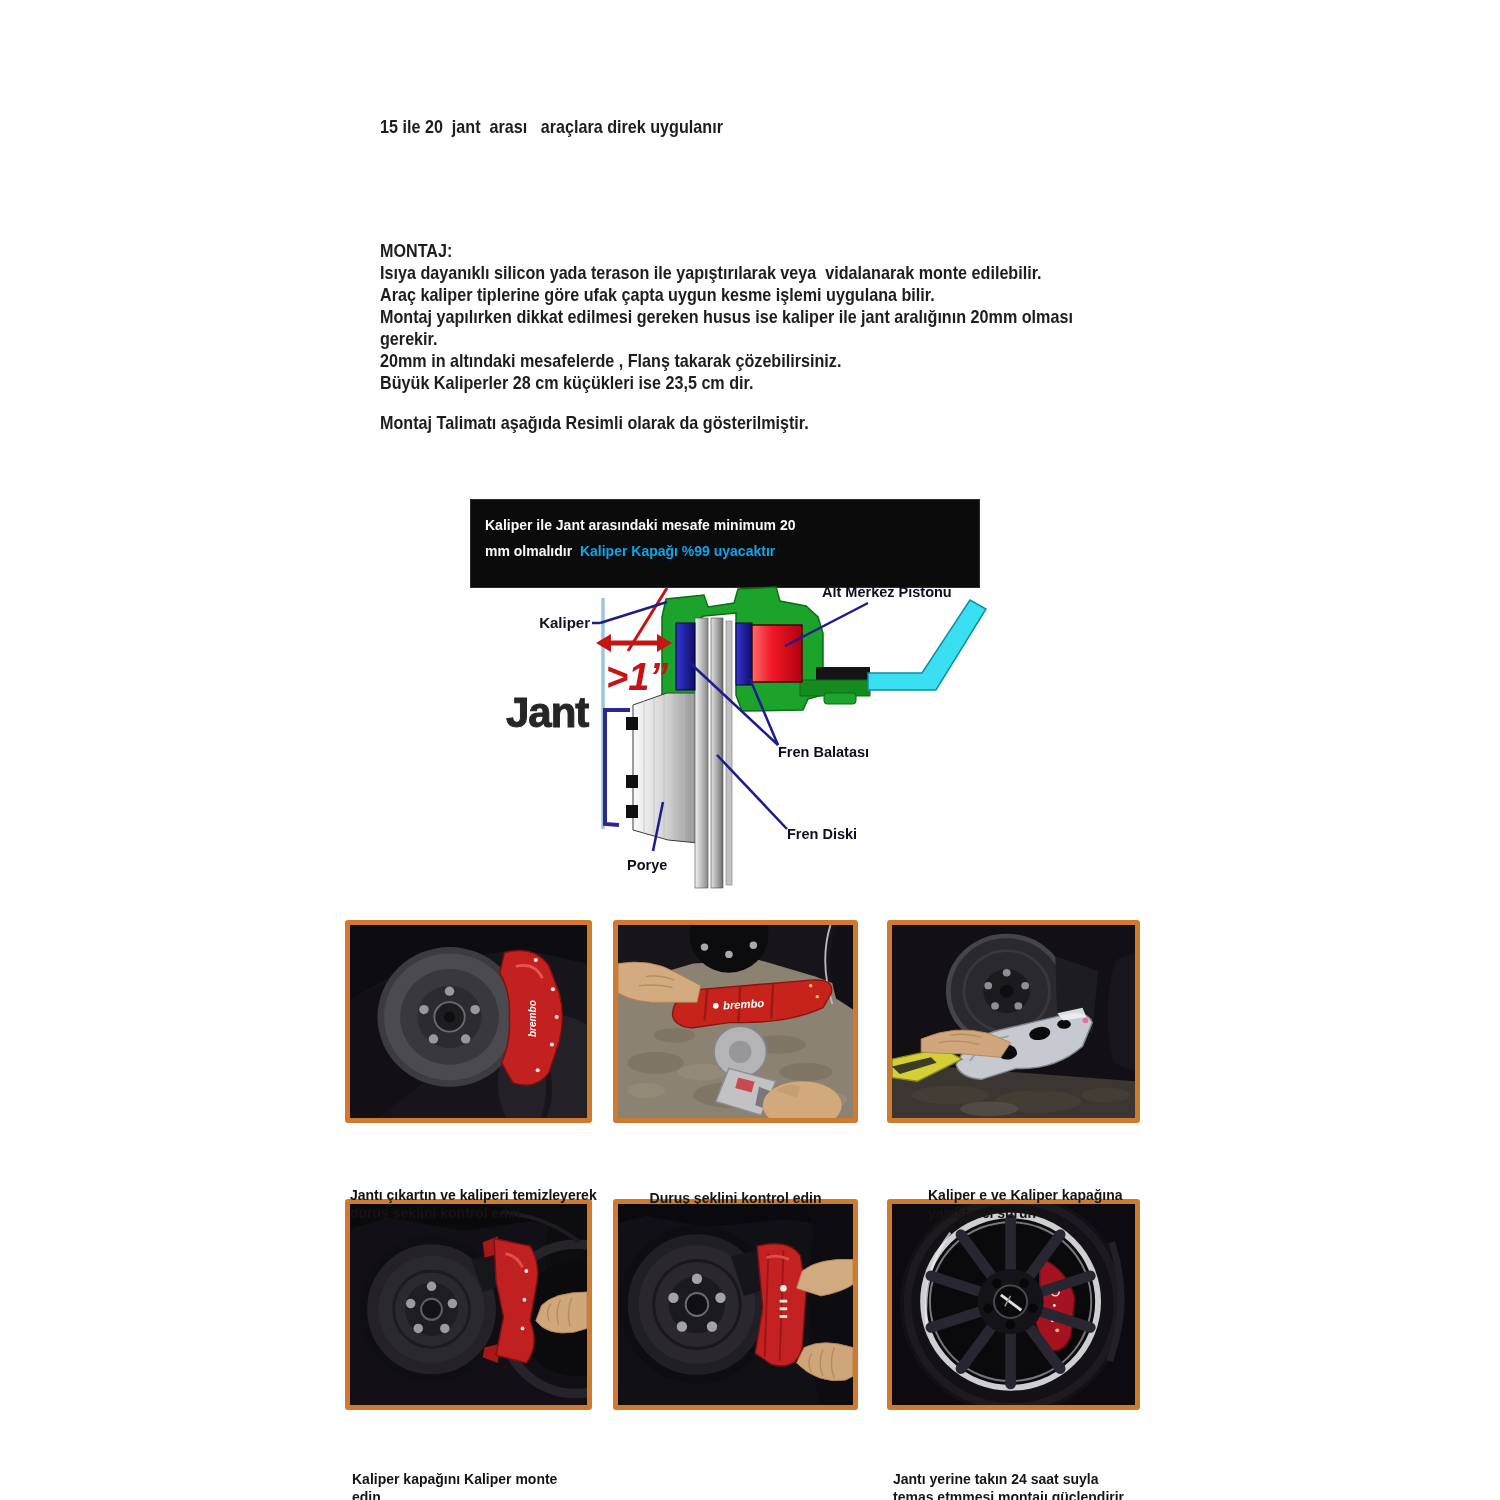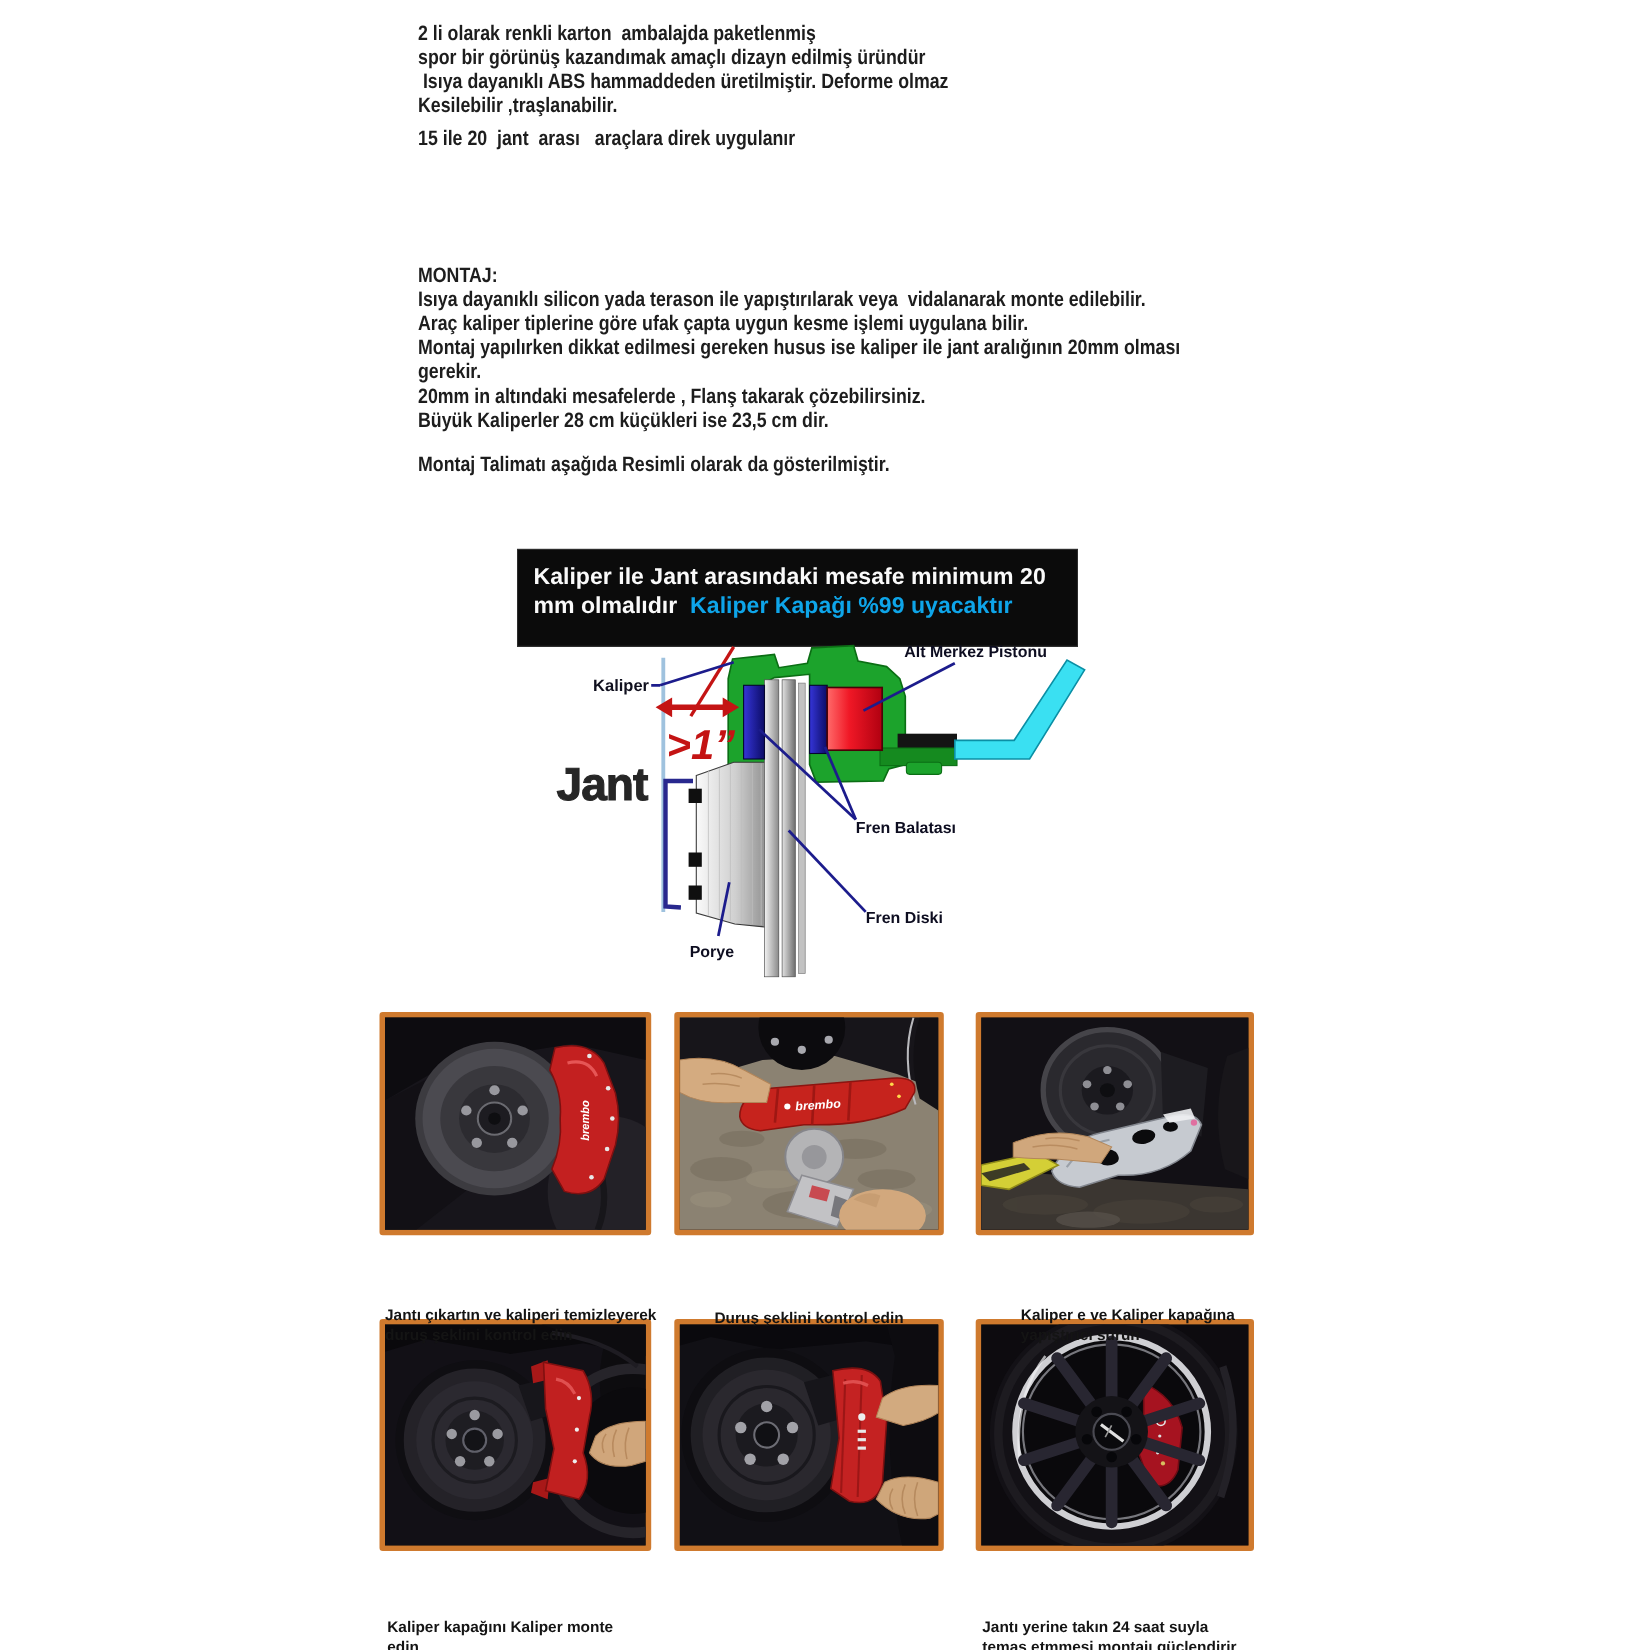"2 li olarak renkli karton" div.abs { html: <div> <div>2 li olarak renkli karton ambalajda paketlenmiş</div> <div>spor bir görünüş kazandımak amaçlı dizayn edilmiş üründür</div> <div> Isıya dayanıklı ABS hammaddeden üretilmiştir. Deforme olmaz</div> <div>Kesilebilir ,traşlanabilir.</div> </div> -> none }
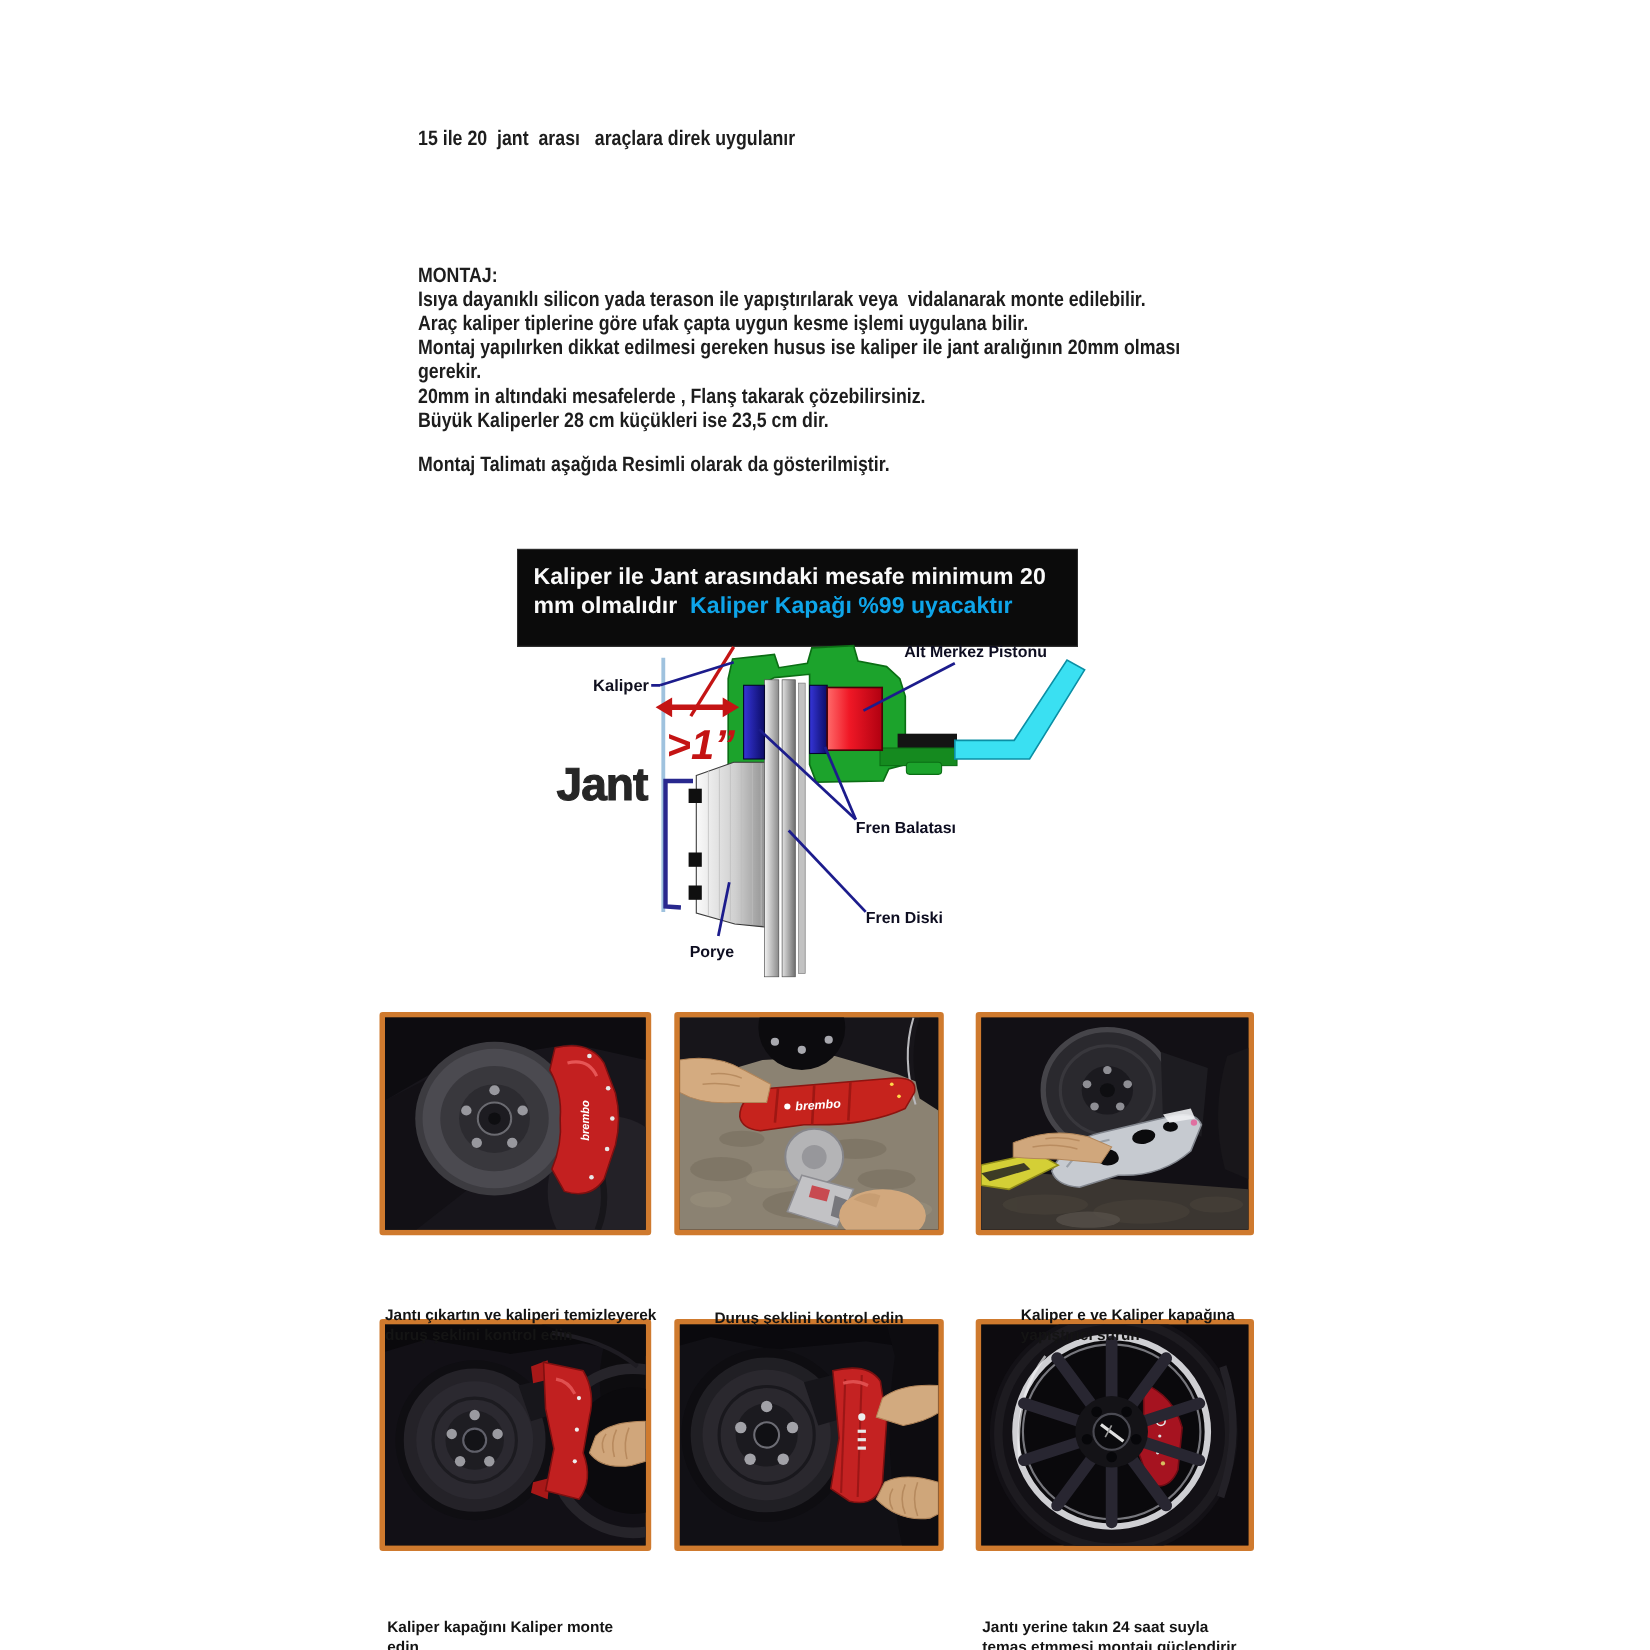"Kaliper ile Jant arasındaki mesafe" .banner { font-size: 21px -> 14px }
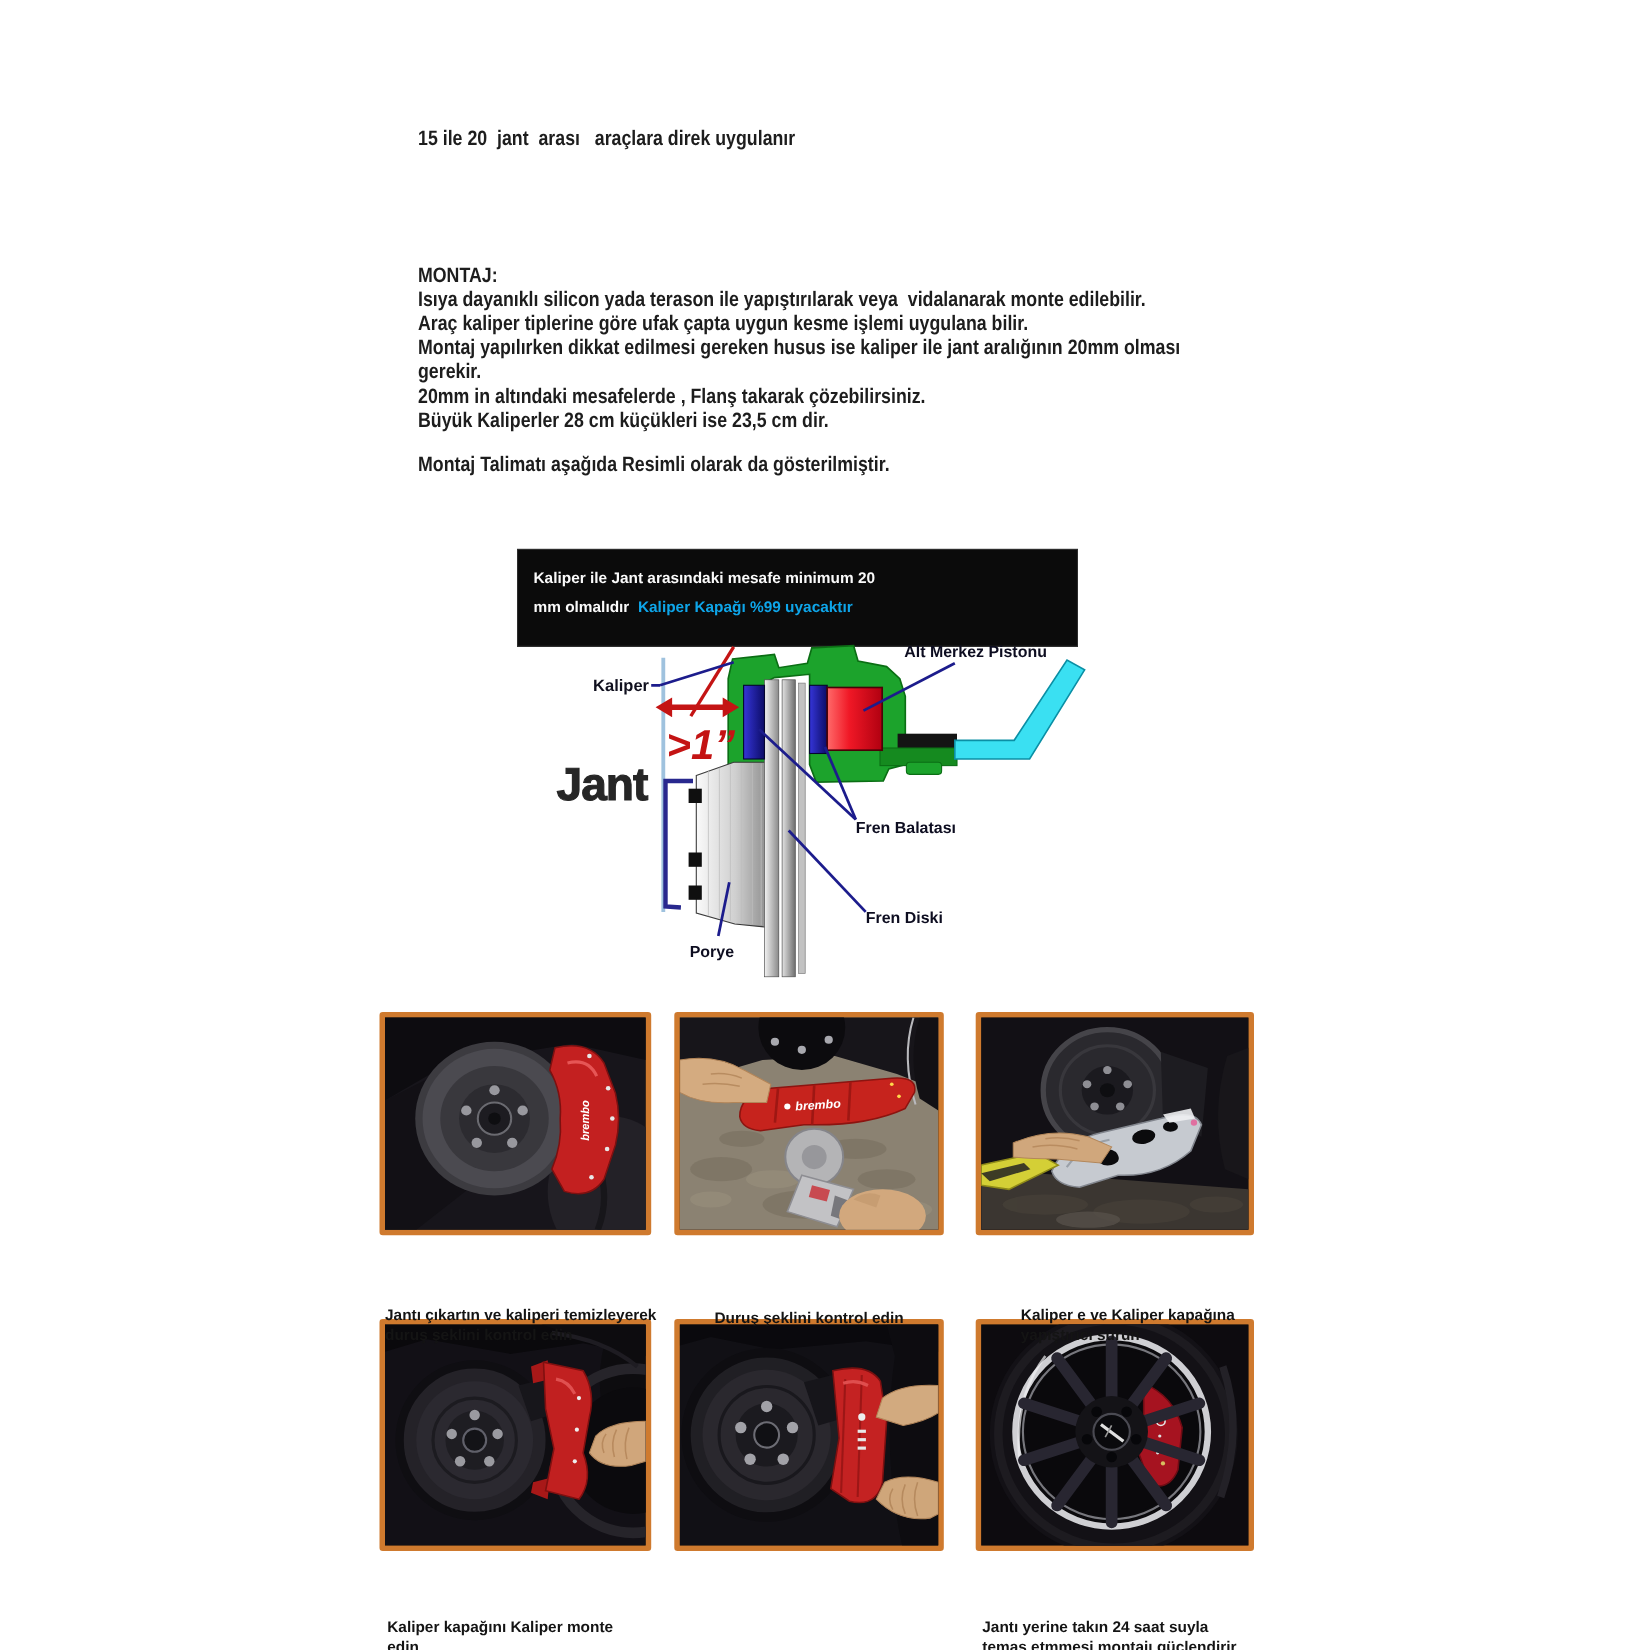"Duruş şeklini kontrol edin" .caption.center { text-decoration: none -> underline }
